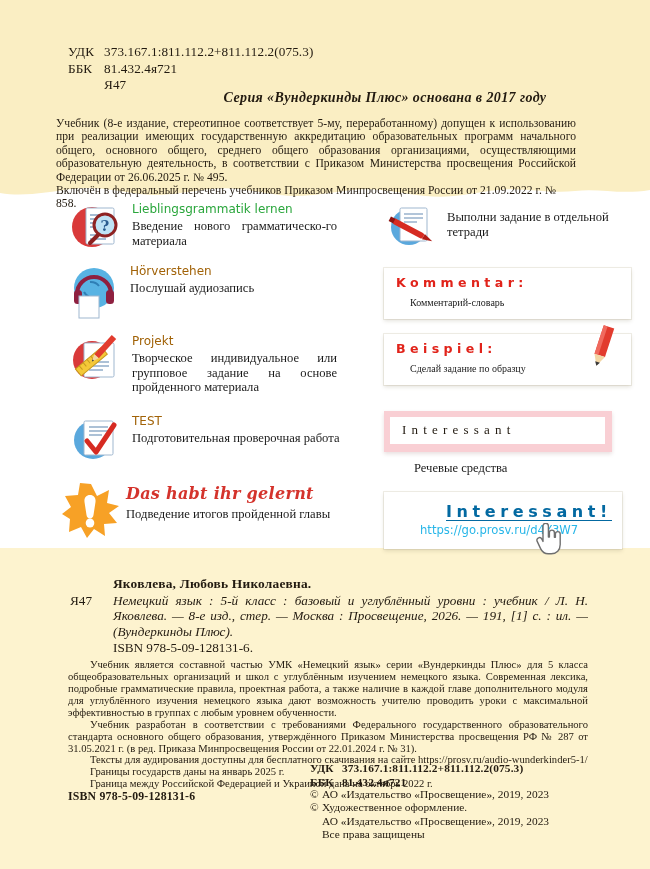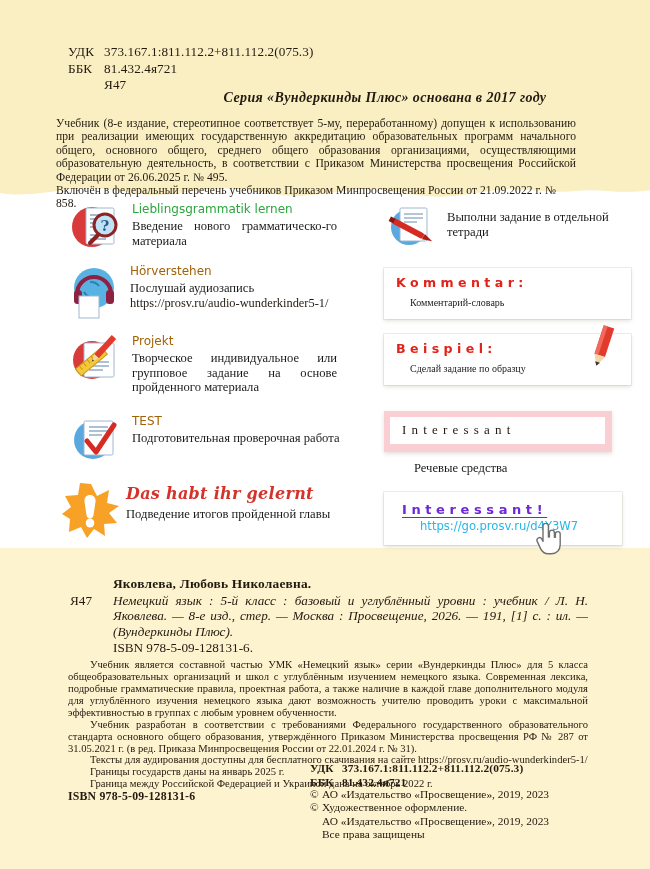"https://prosv.ru/audio-wunderkinder5-1/" div.mono-url { html: <div>https://prosv.ru/audio-wunderkinder5-1/</div> -> none }
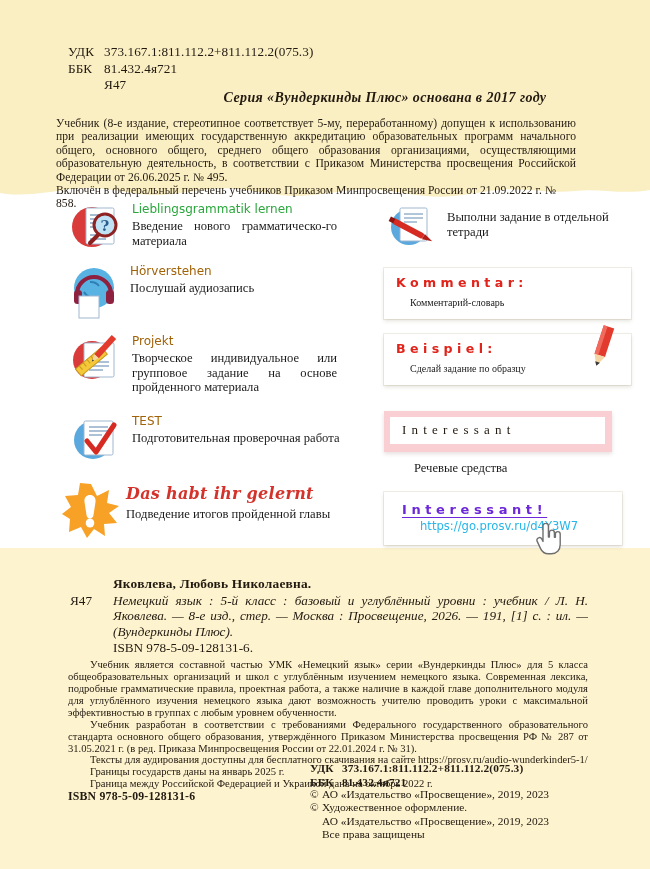"Interessant!" .interessant .kw2 { color: #6d28d9 -> #0369a1; font-size: 13px -> 16px; text-align: none -> right }
